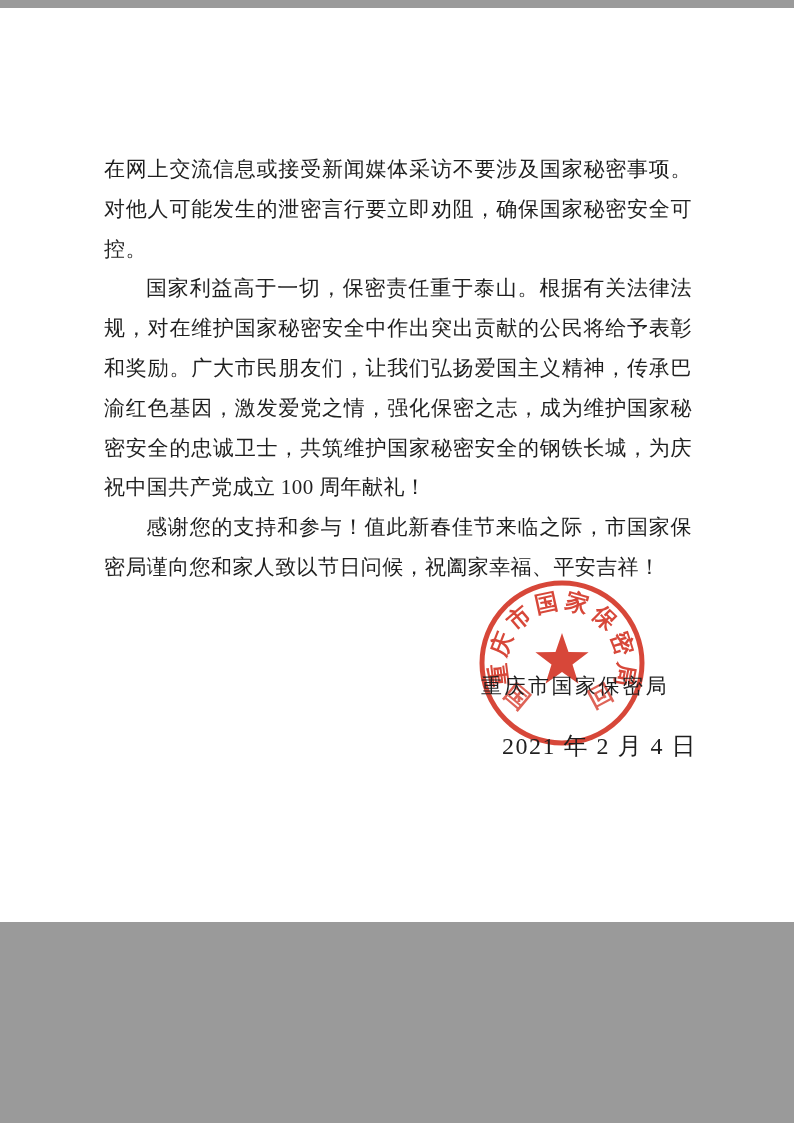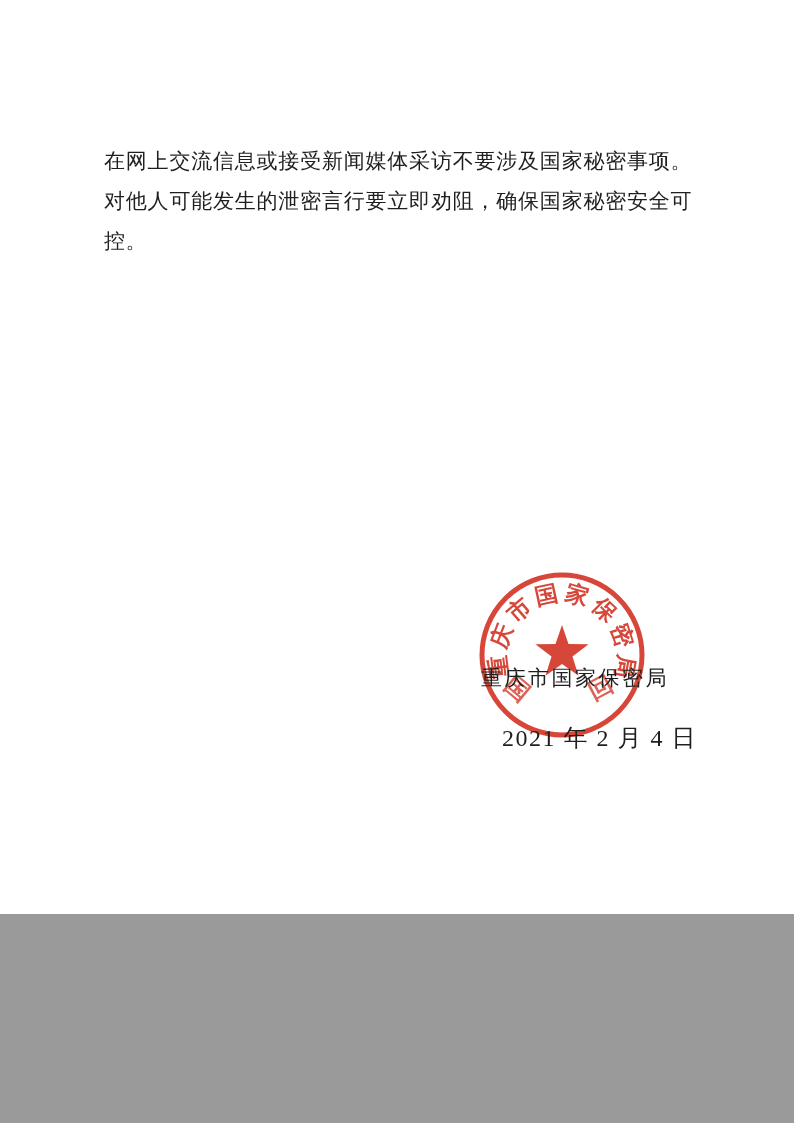"在网上交流信息或接受新闻媒体采访不要涉及国家秘密事项。对他人可能发生的泄密言行要" .page { margin: 0 auto -> 8px auto }
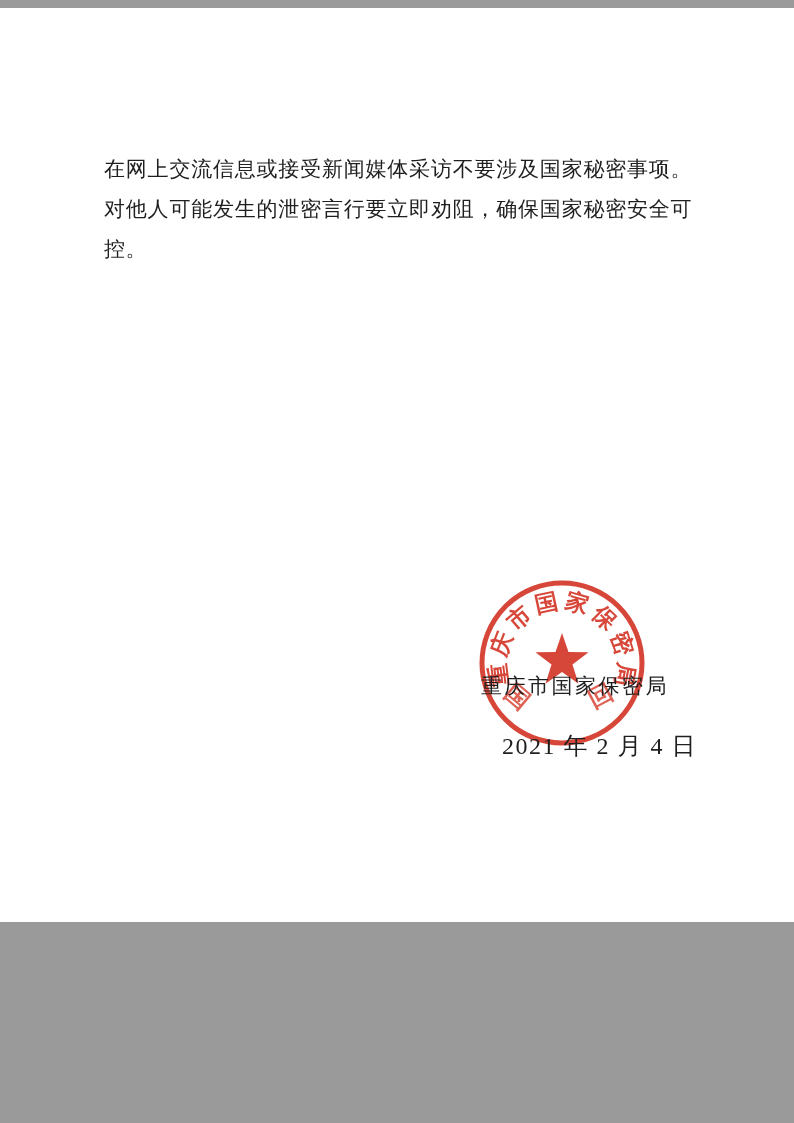"国家利益高于一切，保密责任重于泰山。根据有关法律法规，对在维护国家秘密安全中作出" p.ind { html: none -> <p>国家利益高于一切，保密责任重于泰山。根据有关法律法规，对在维护国家秘密安全中作出突出贡献的公民将给予表彰和奖励。广大市民朋友们，让我们弘扬爱国主义精神，传承巴渝红色基因，激发爱党之情，强化保密之志，成为维护国家秘密安全的忠诚卫士，共筑维护国家秘密安全的钢铁长城，为庆祝中国共产党成立 100 周年献礼！</p> }
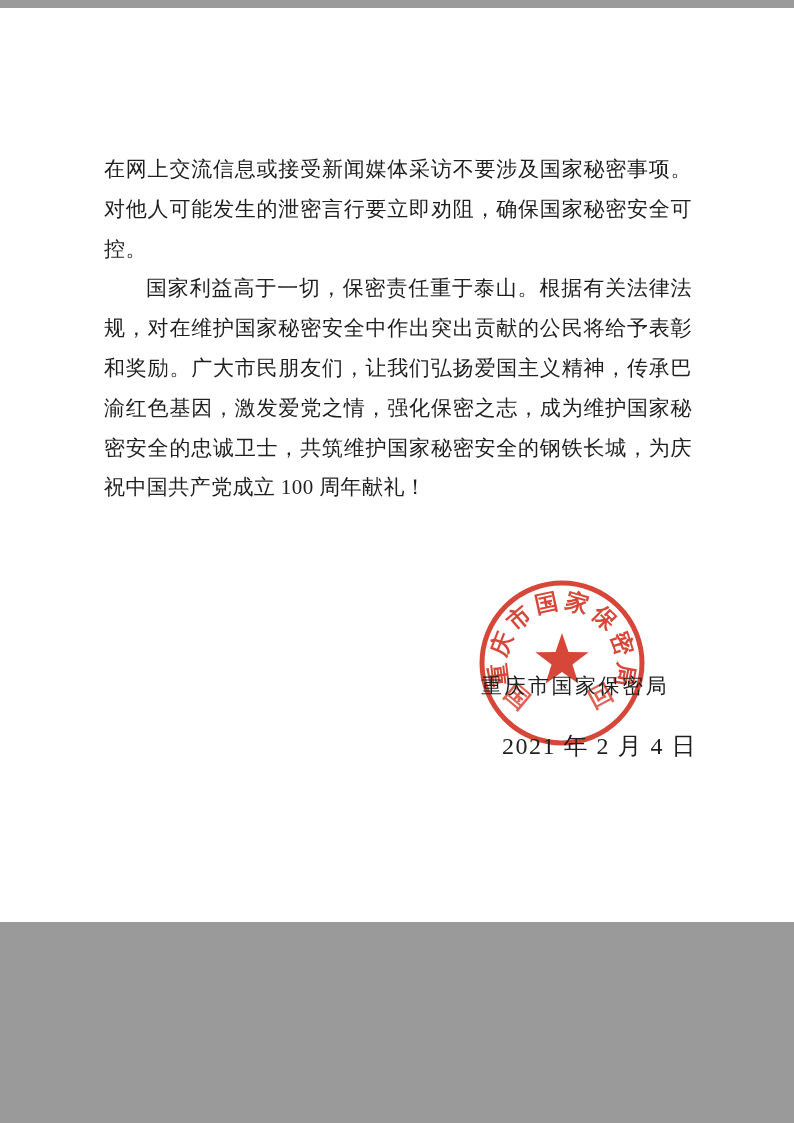"感谢您的支持和参与！值此新春佳节来临之际，市国家保密局谨向您和家人致以节日问候，" p.ind { html: none -> <p>感谢您的支持和参与！值此新春佳节来临之际，市国家保密局谨向您和家人致以节日问候，祝阖家幸福、平安吉祥！</p> }
